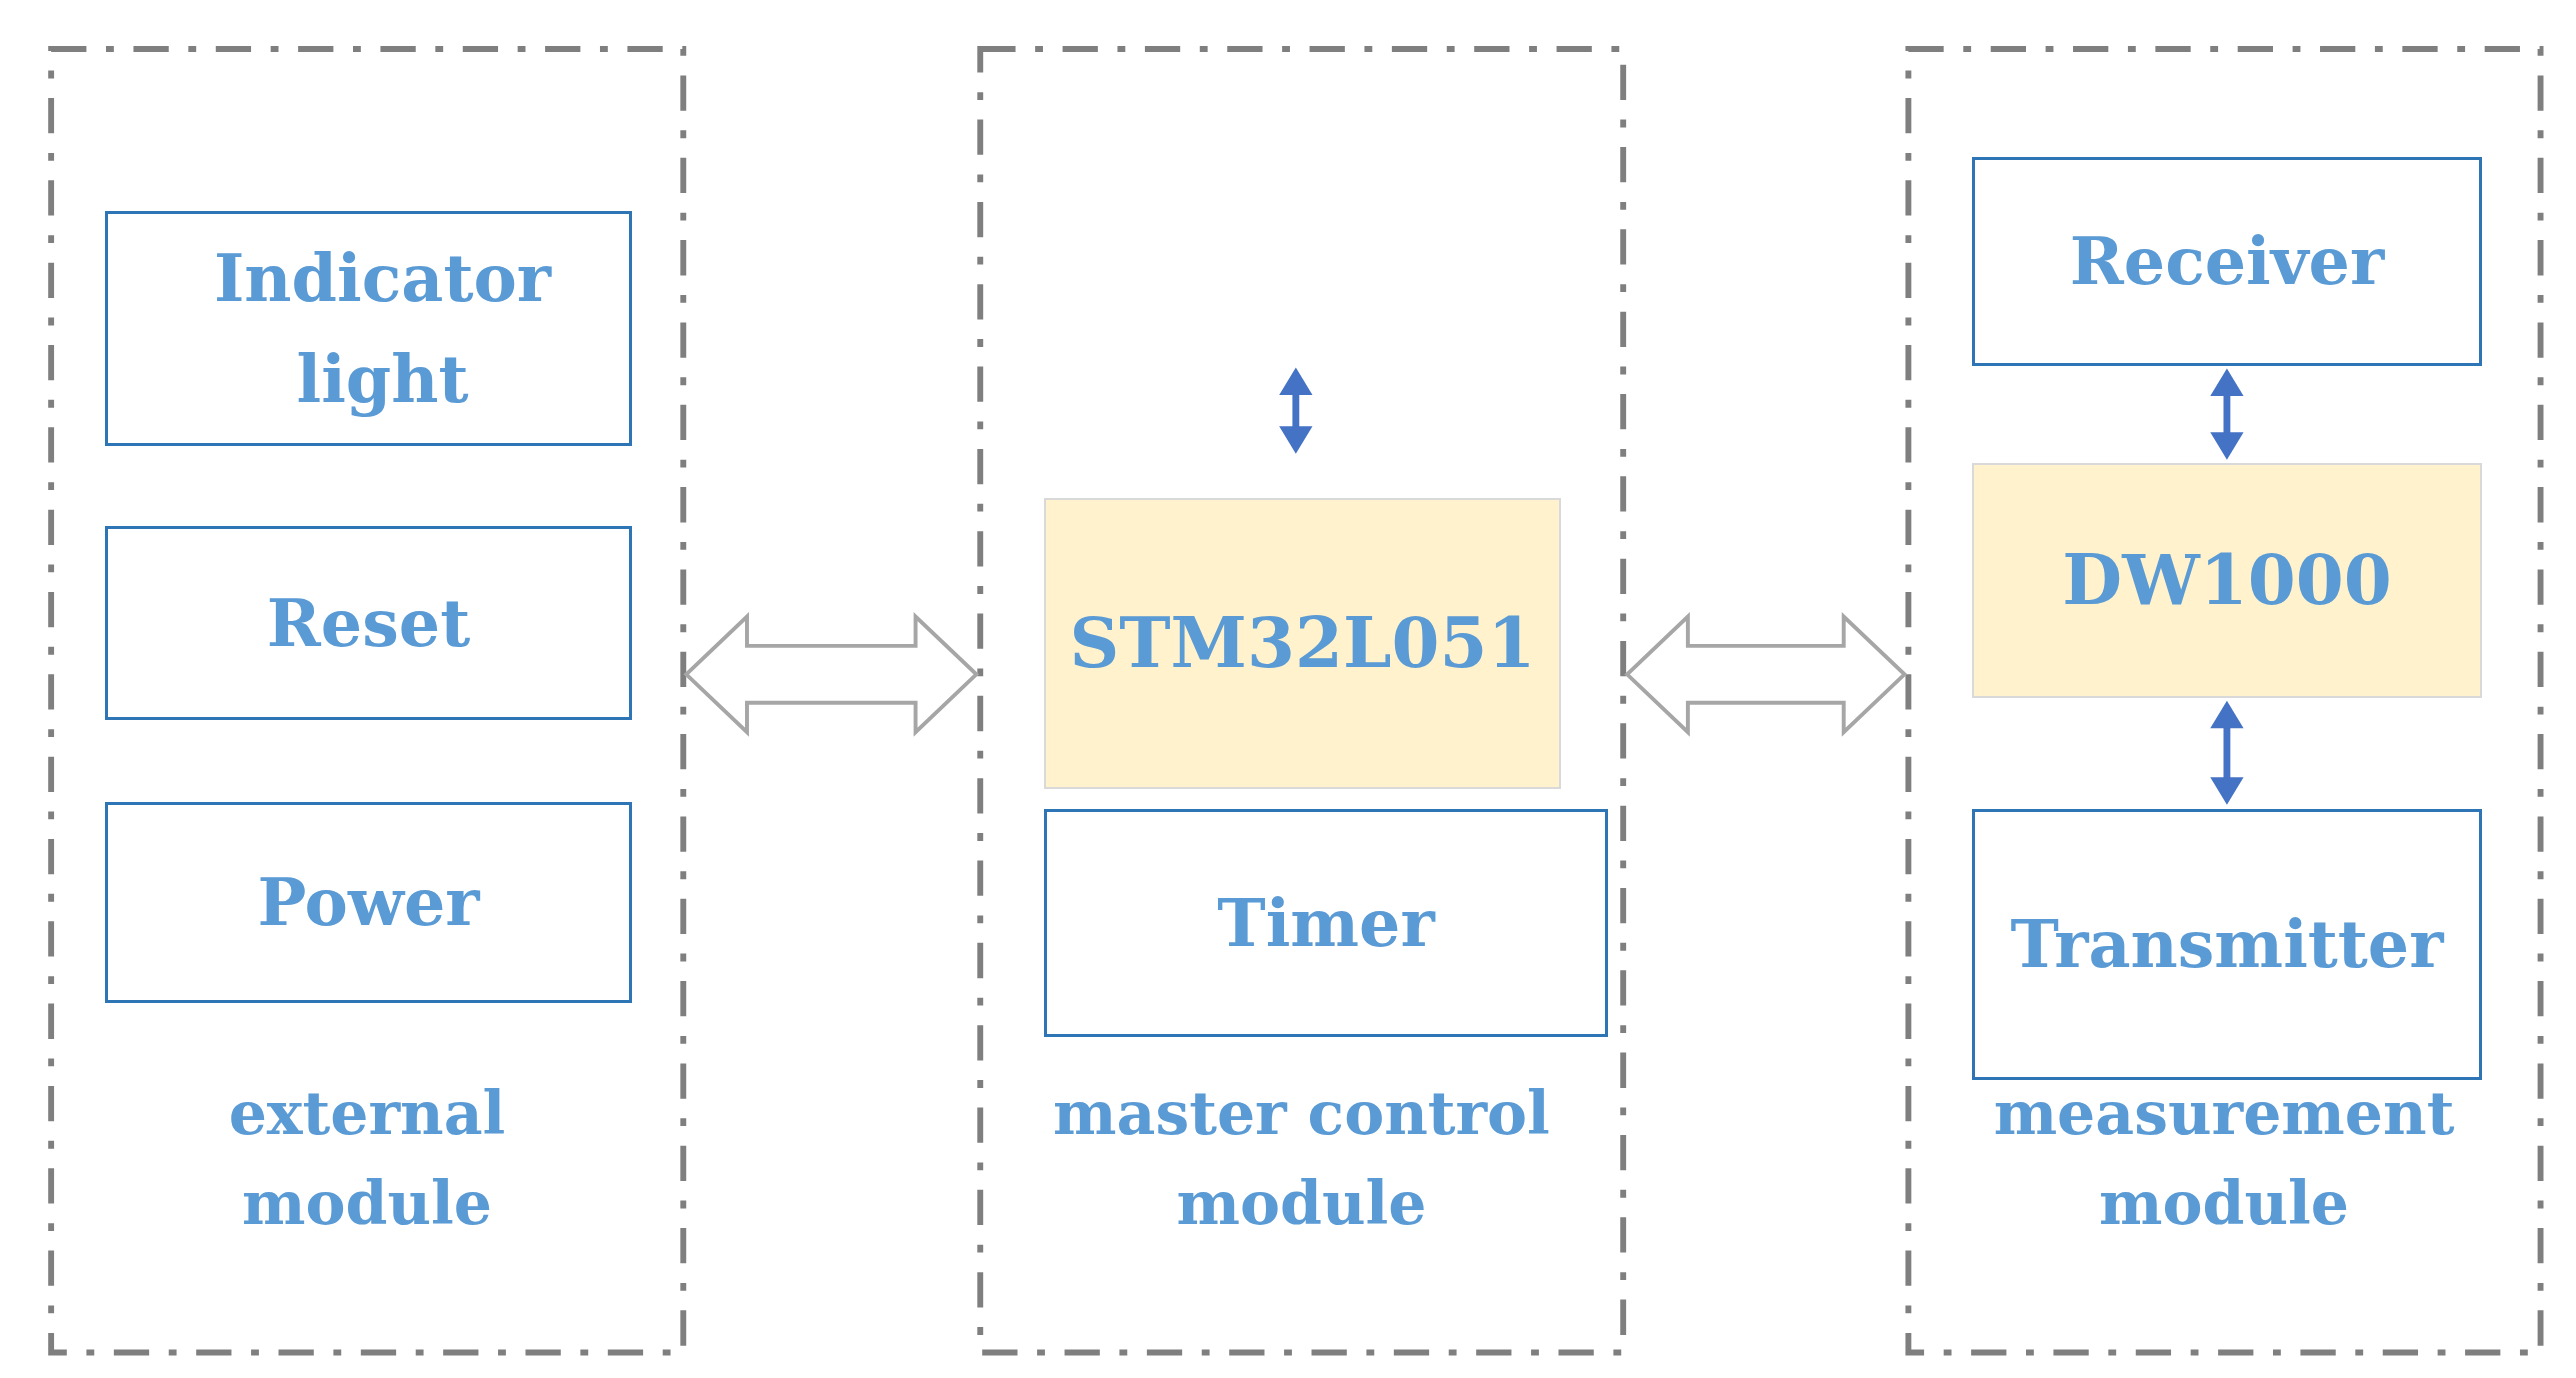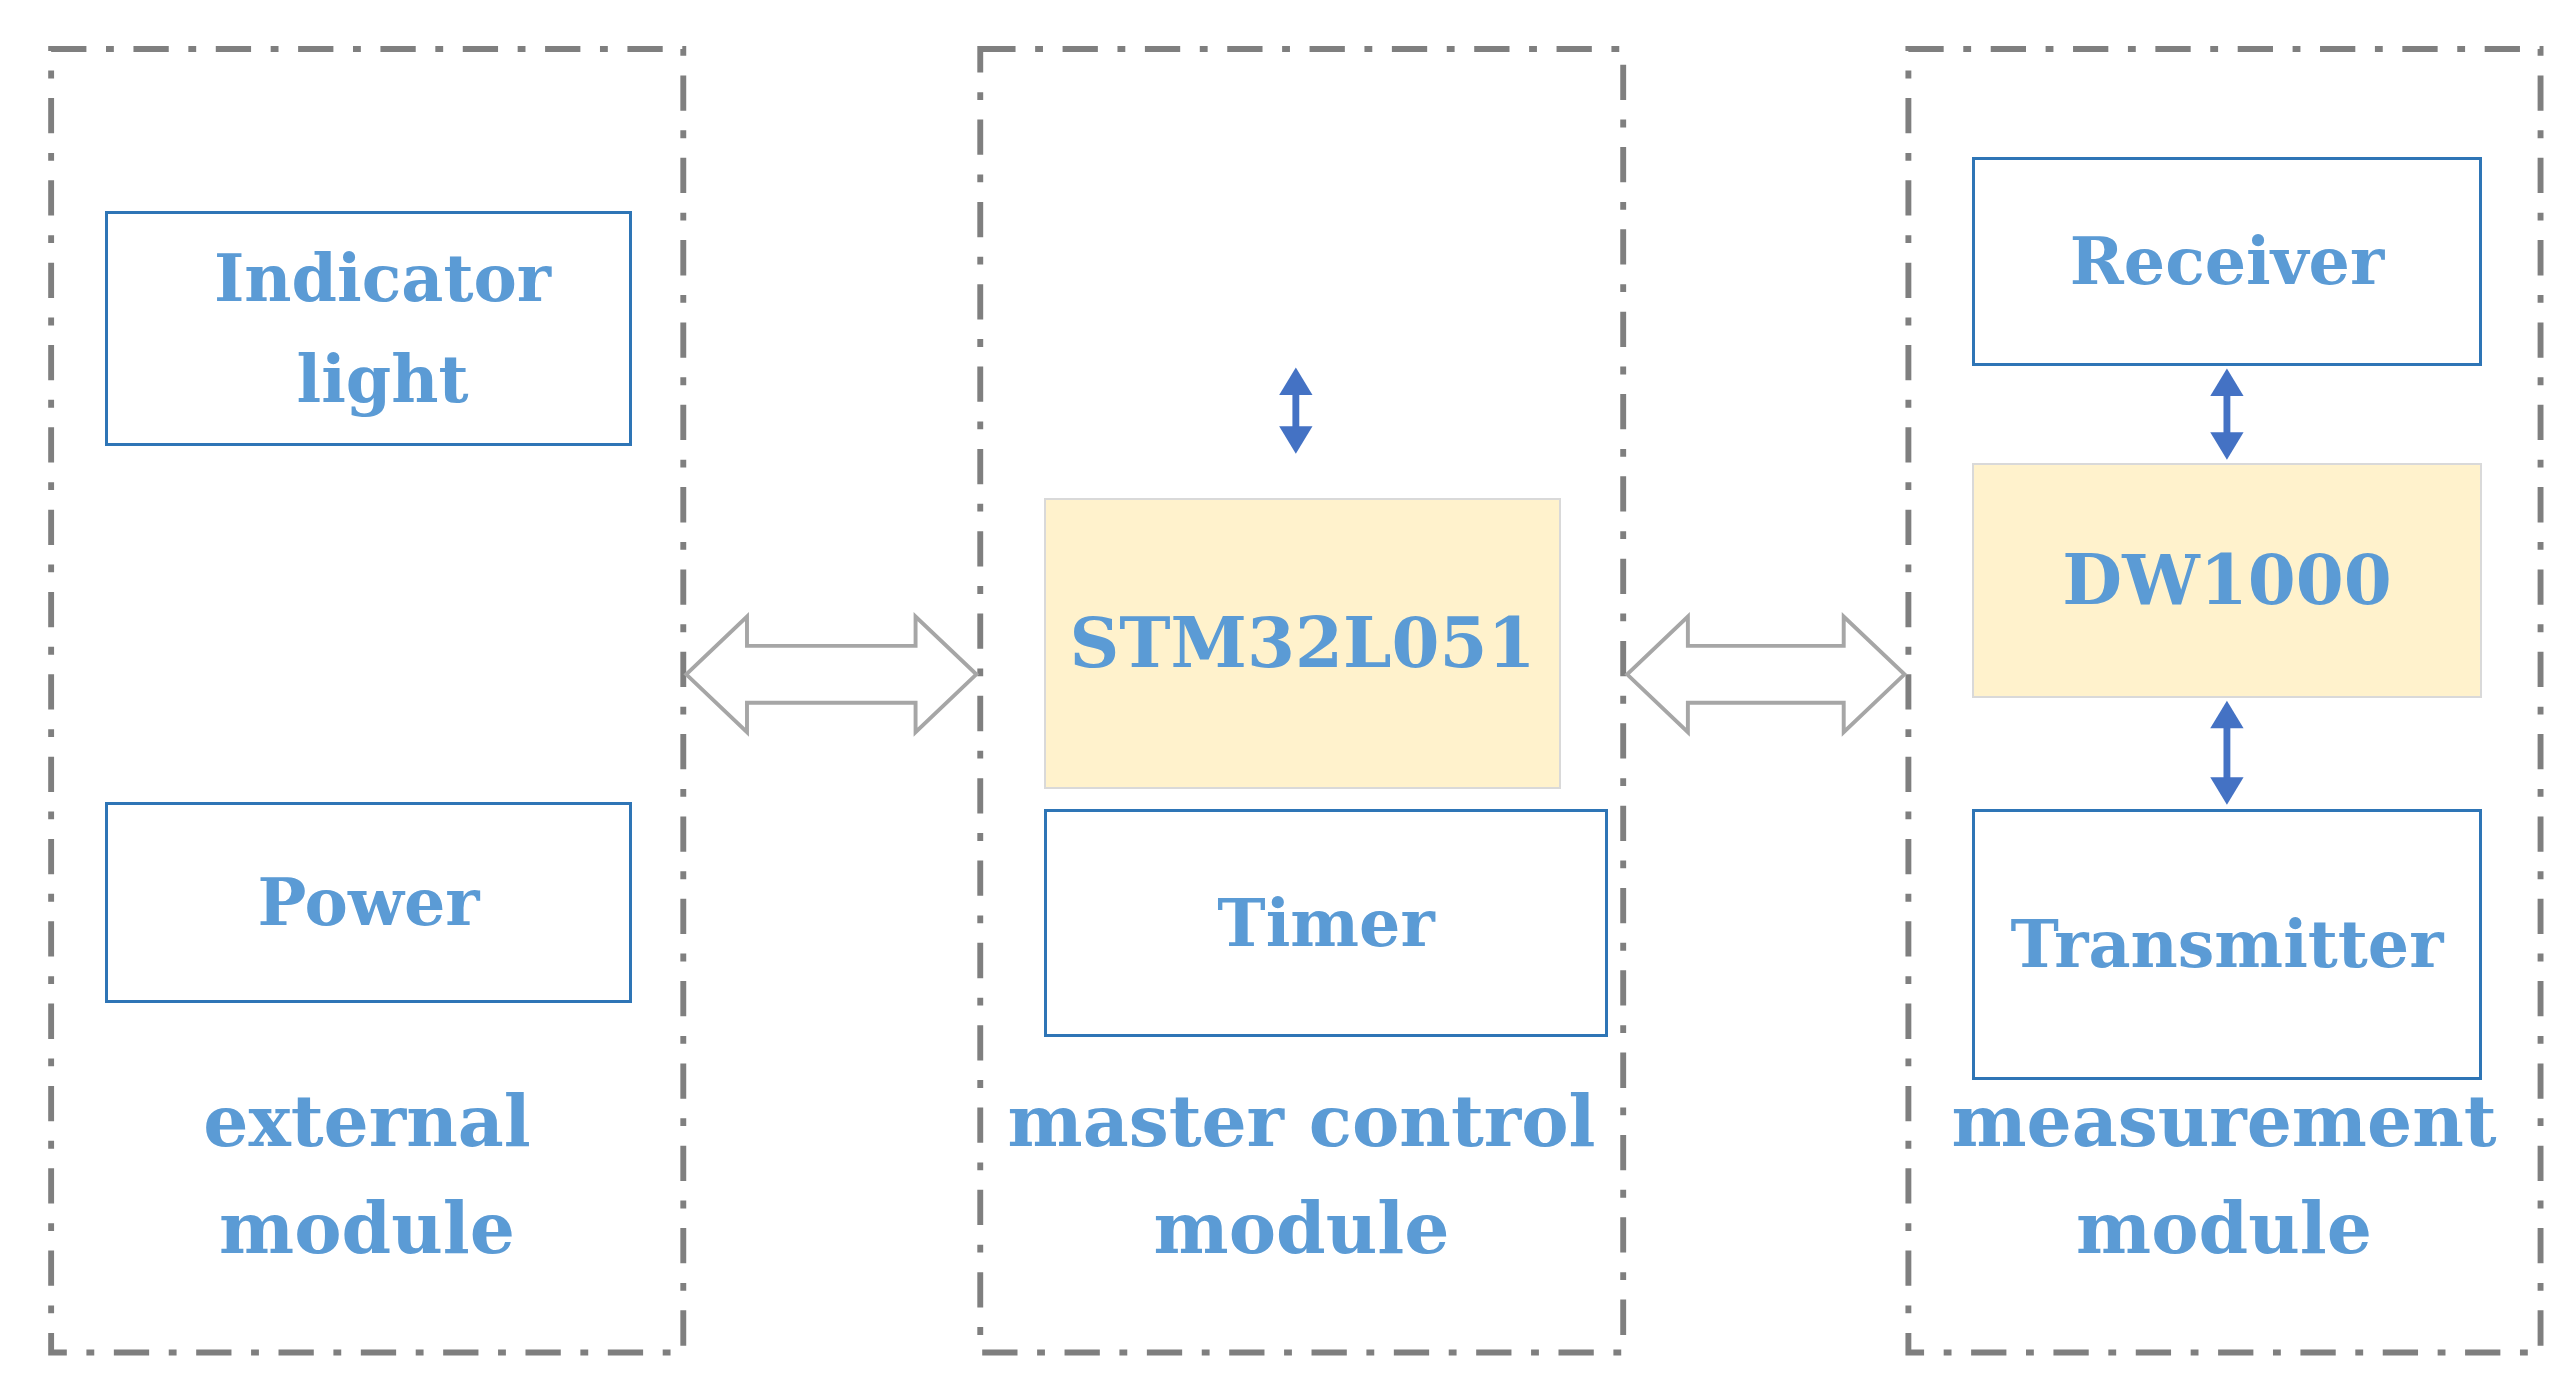"Reset" div.box { html: none -> <div> <span>Reset</span> </div> }
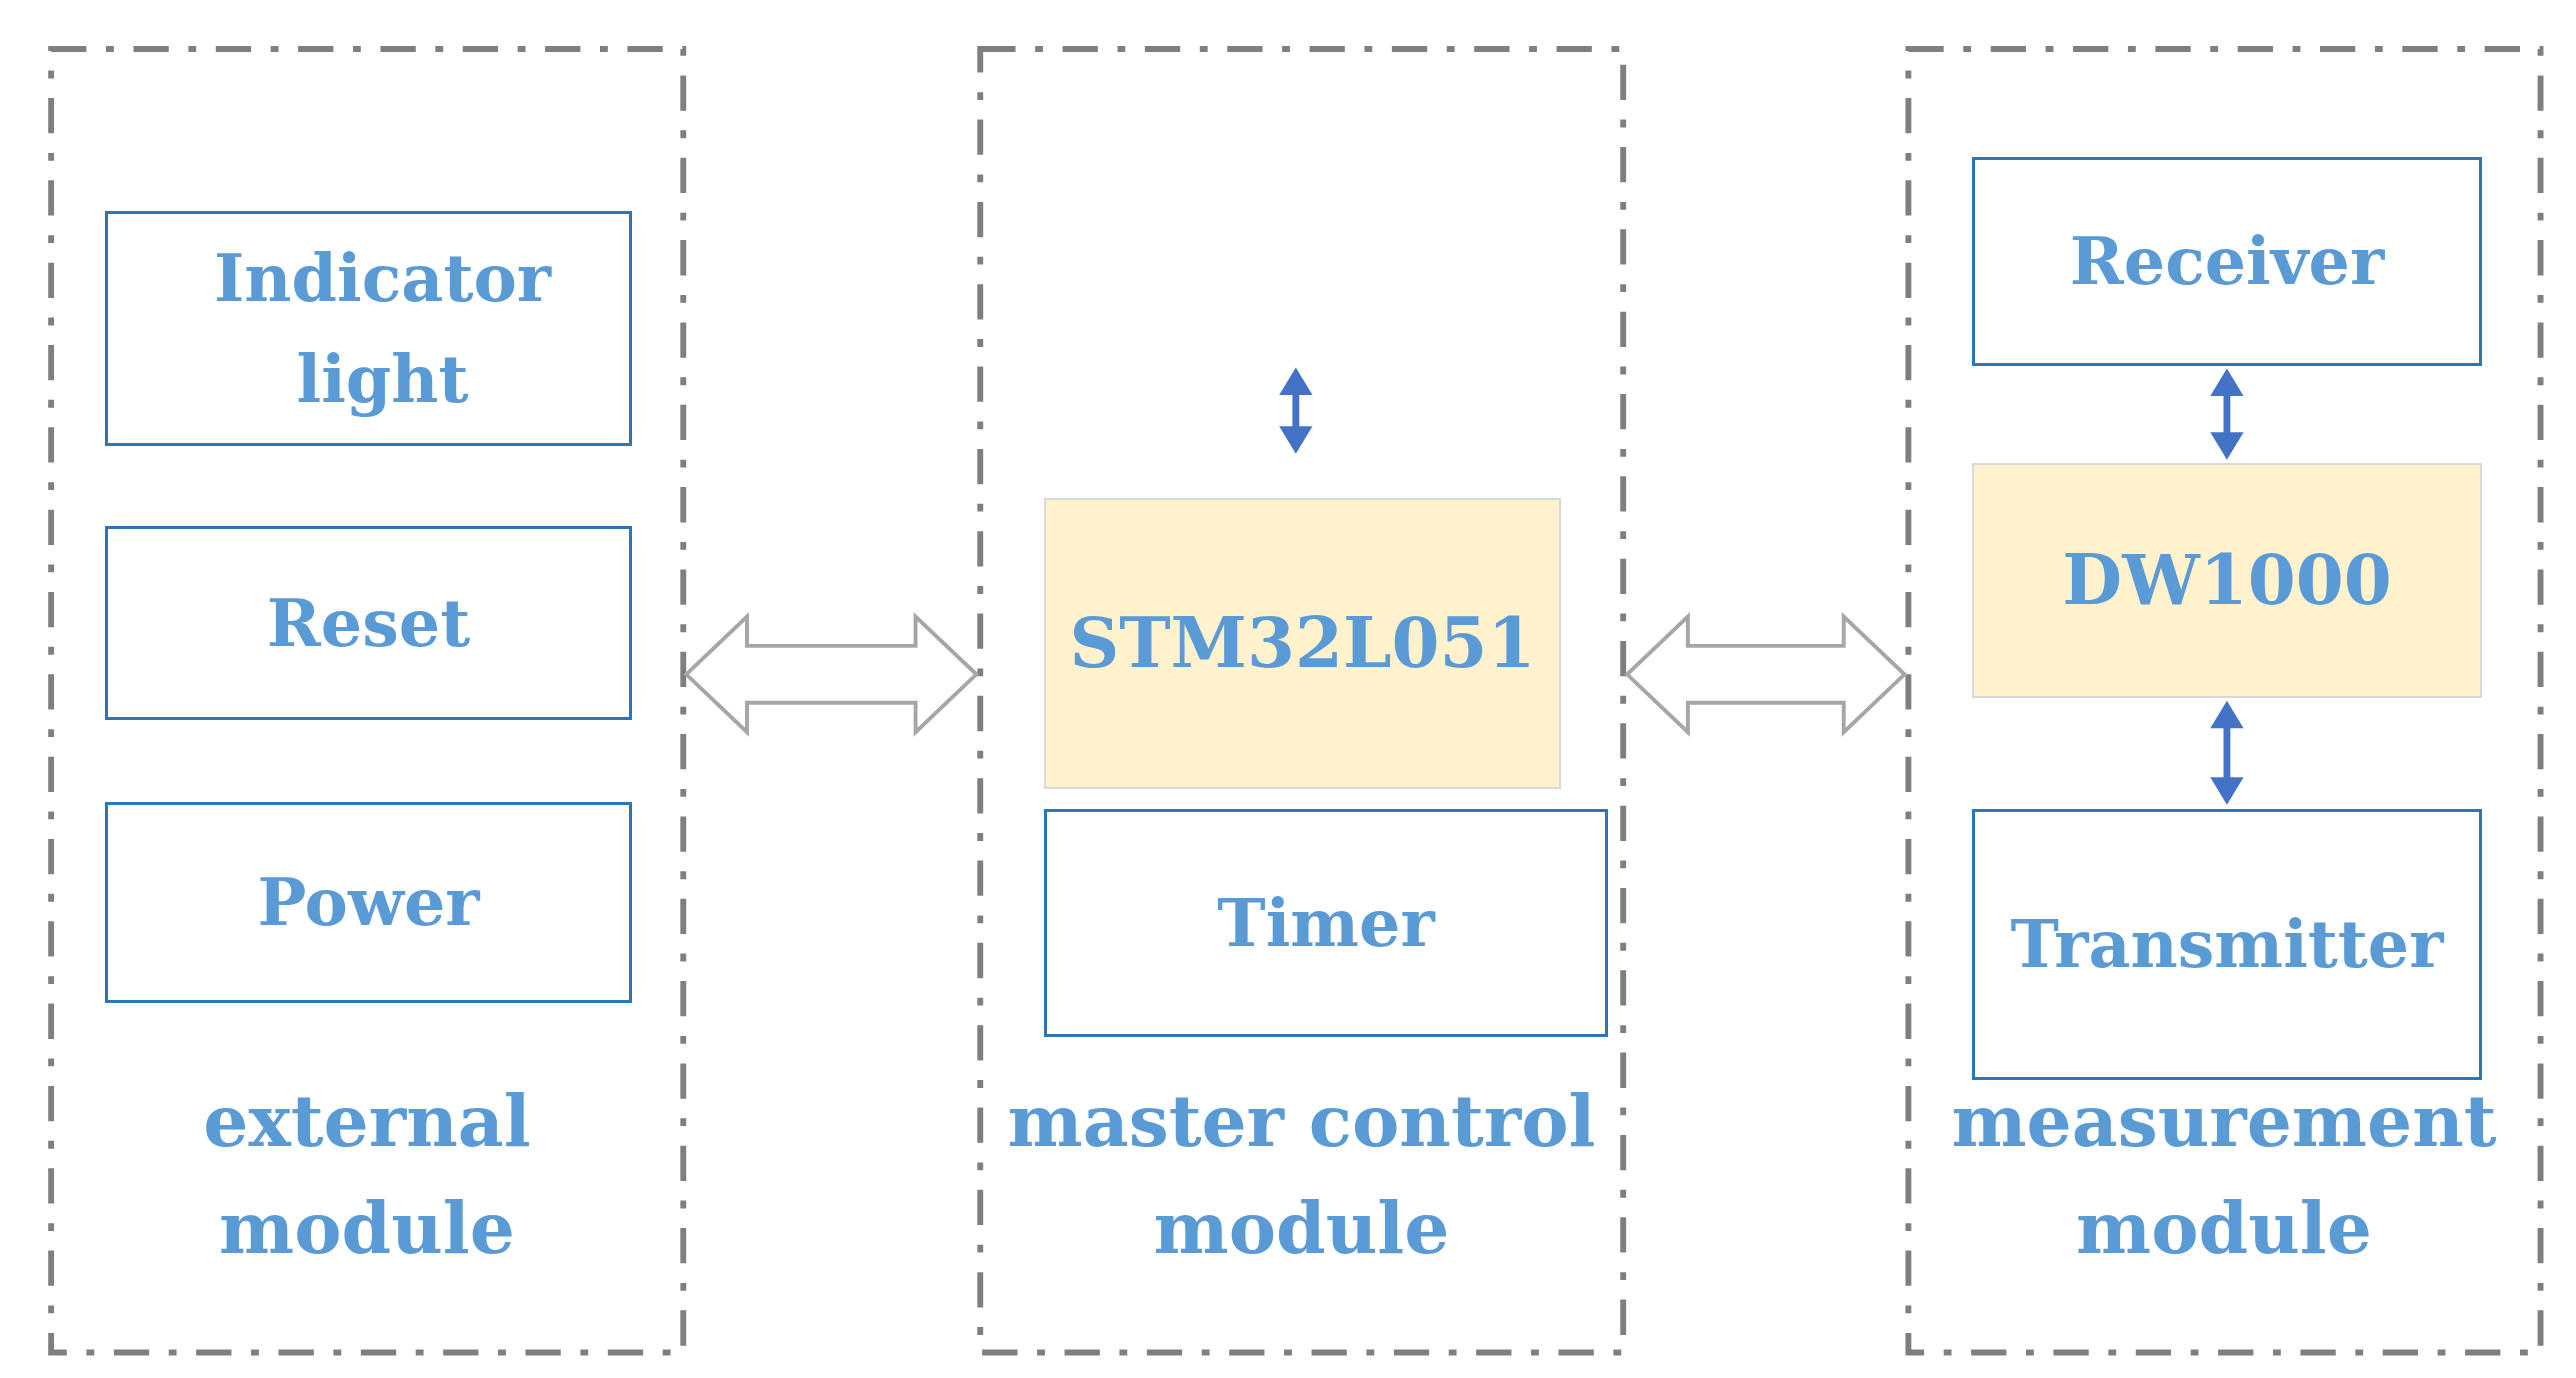"external" .mlabel { font-size: 71px -> 60px }
